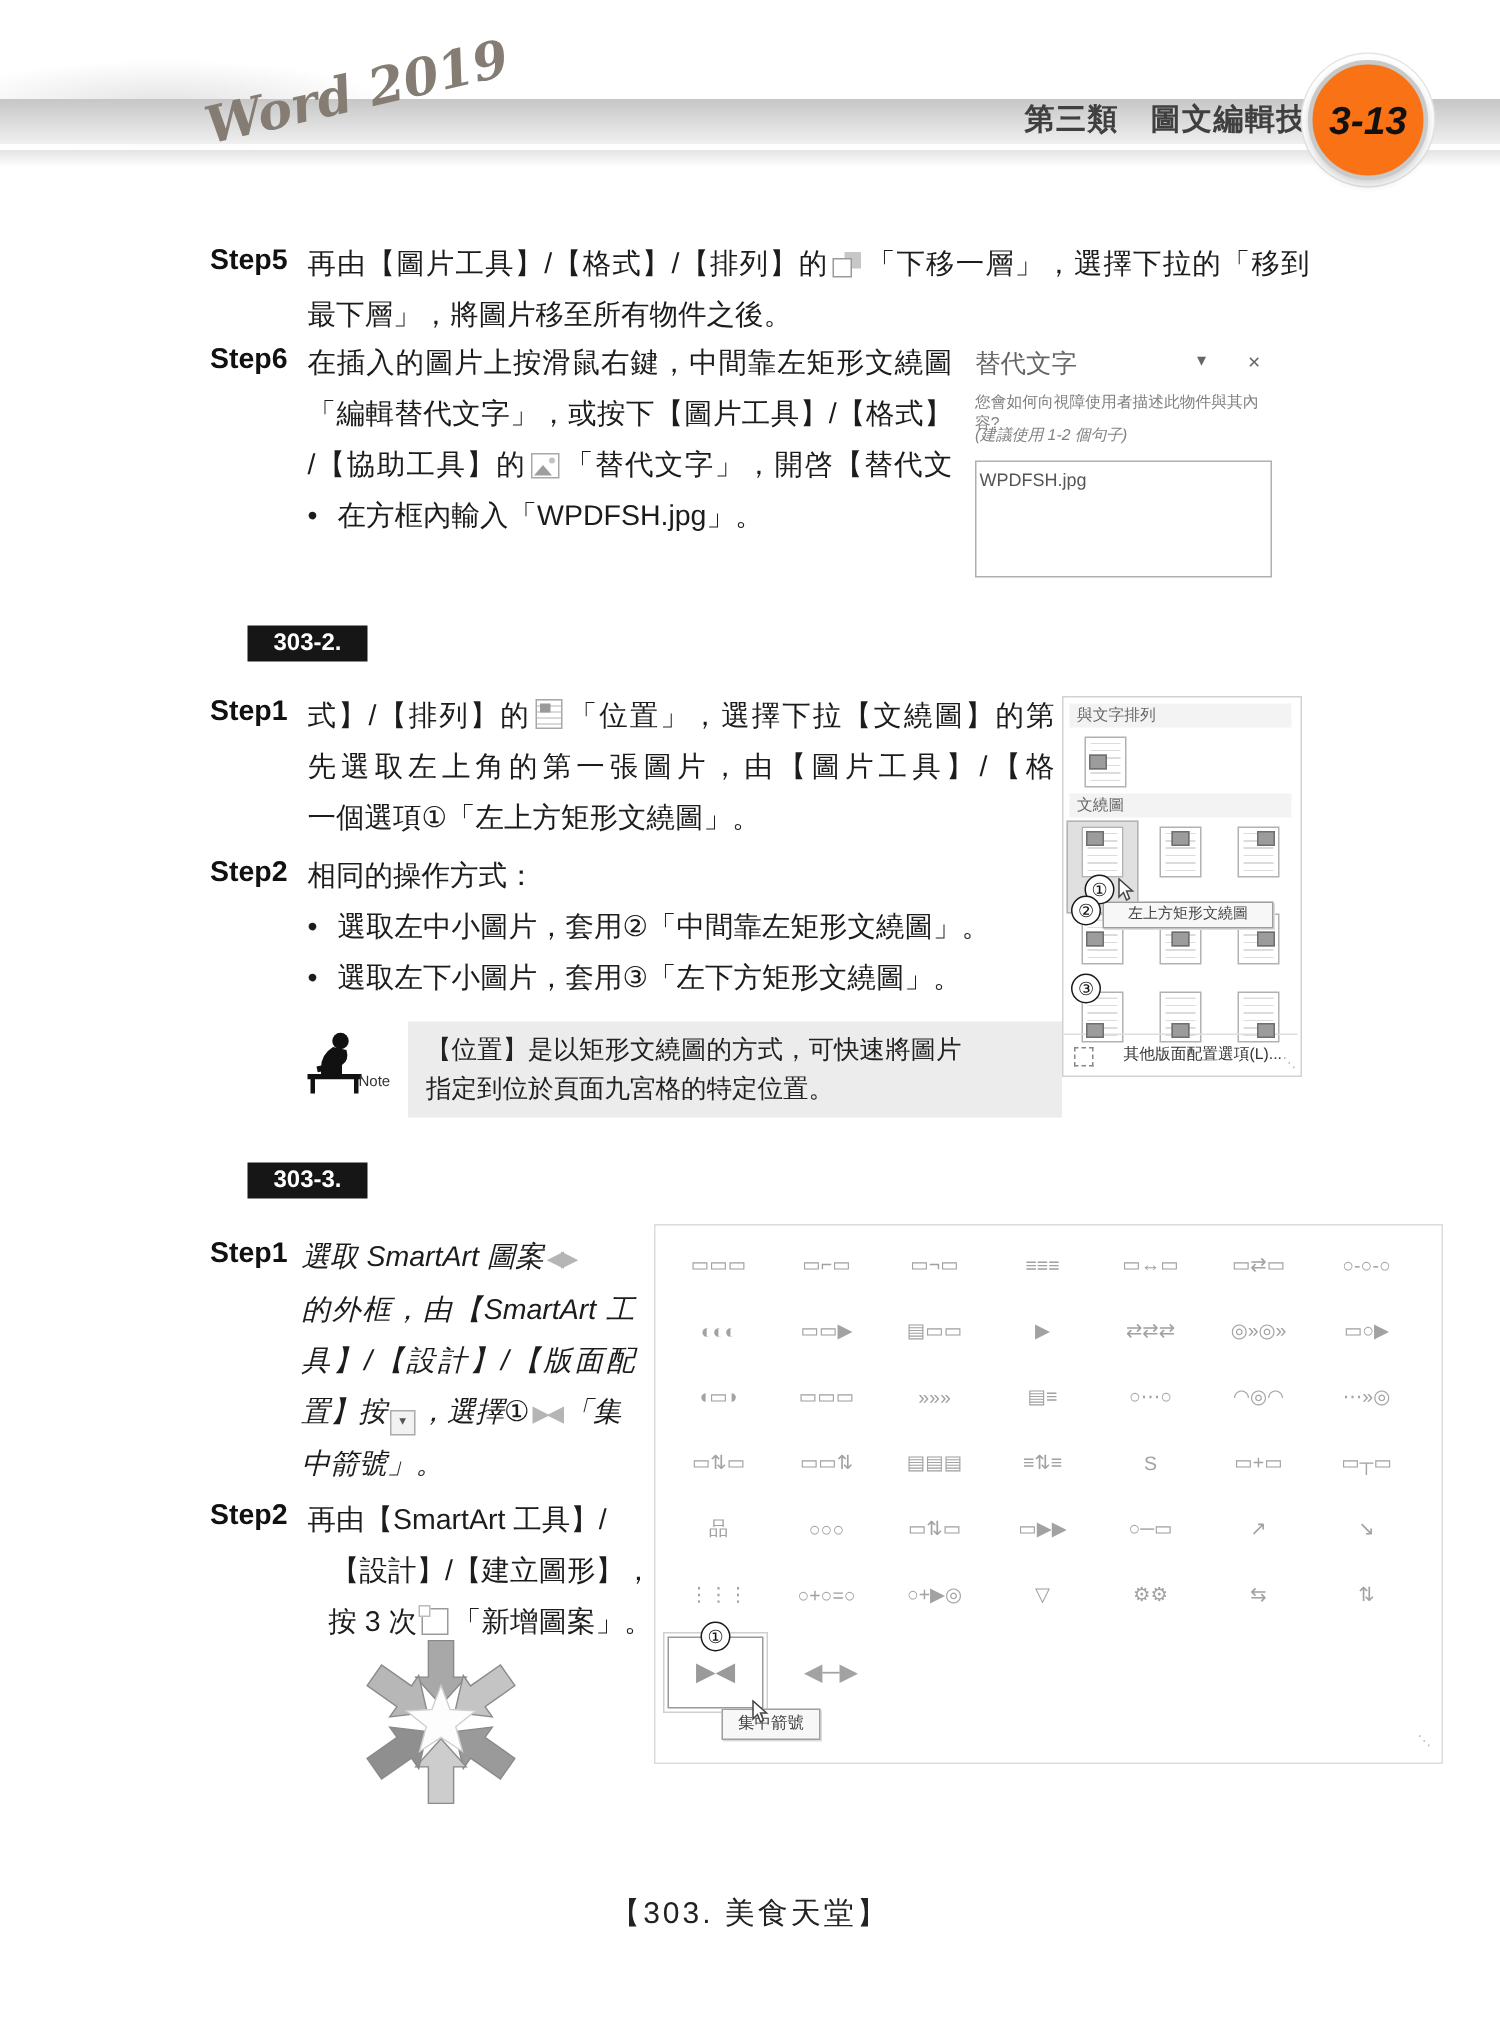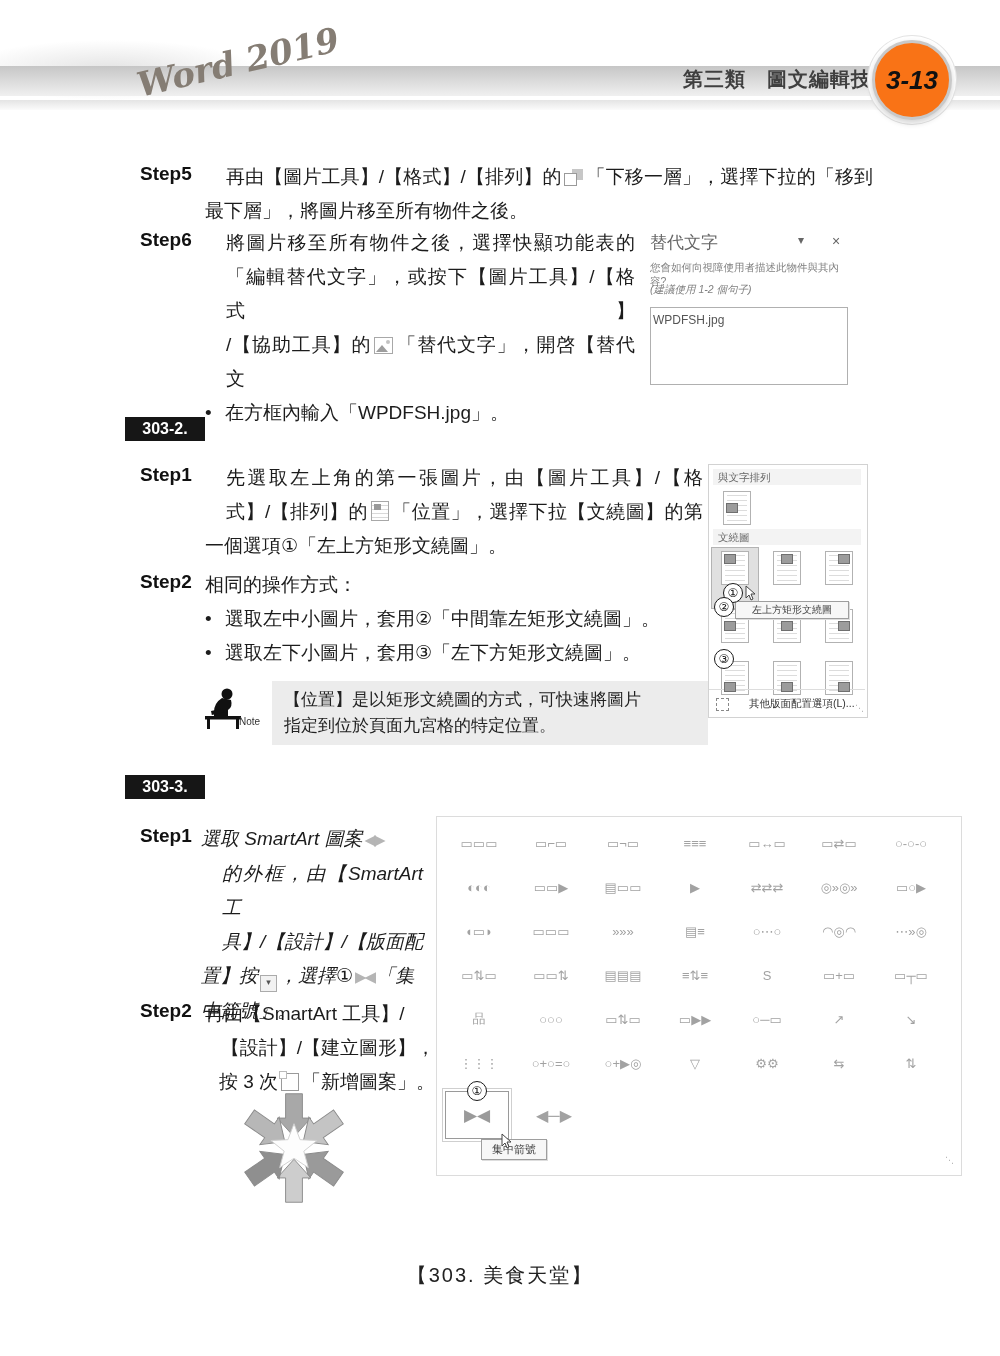"再由【圖片工具】/【格式】/【排列】的 「下移一層」，選擇下拉的「移到" .jline { margin-left: 21px -> none }
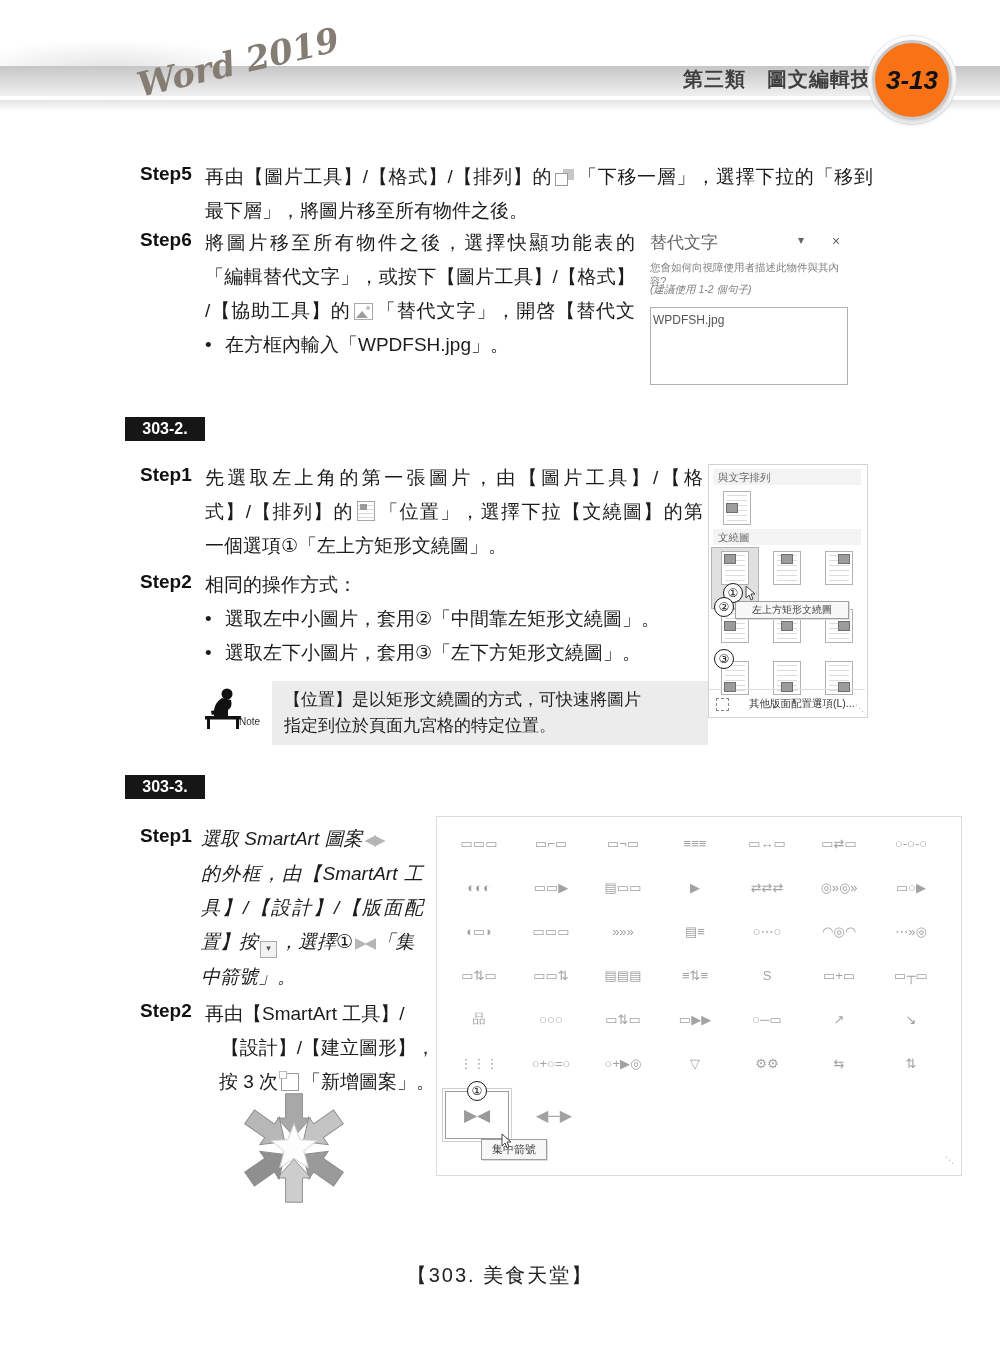"將圖片移至所有物件之後，選擇快顯功能表的" div.jline { text: 將圖片移至所有物件之後，選擇快顯功能表的 -> 在插入的圖片上按滑鼠右鍵，中間靠左矩形文繞圖 }
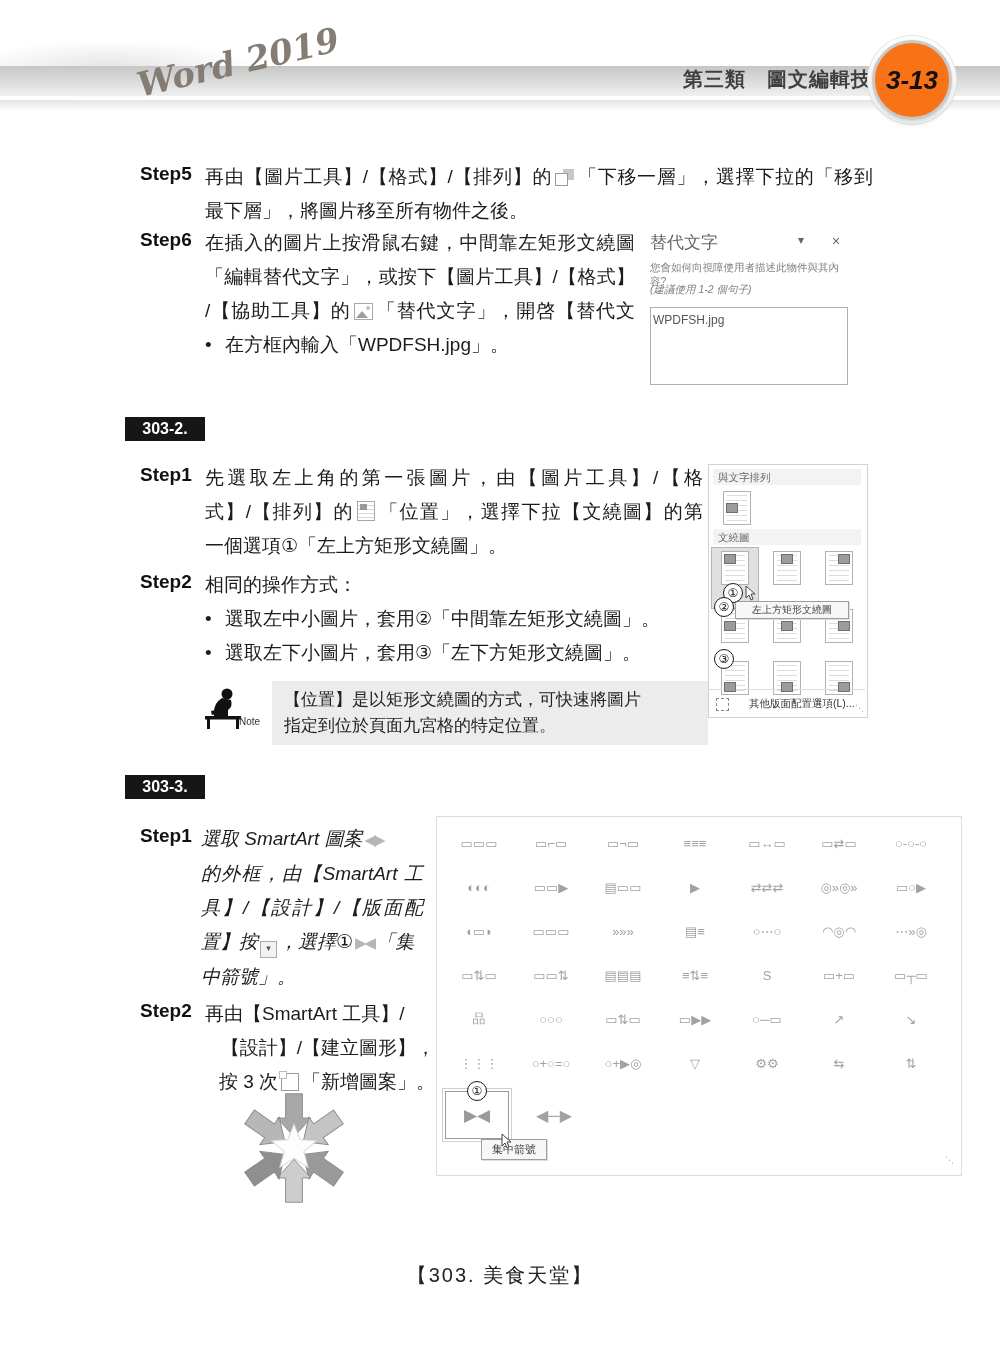"303-2." .secbox { margin-left: none -> 40px }
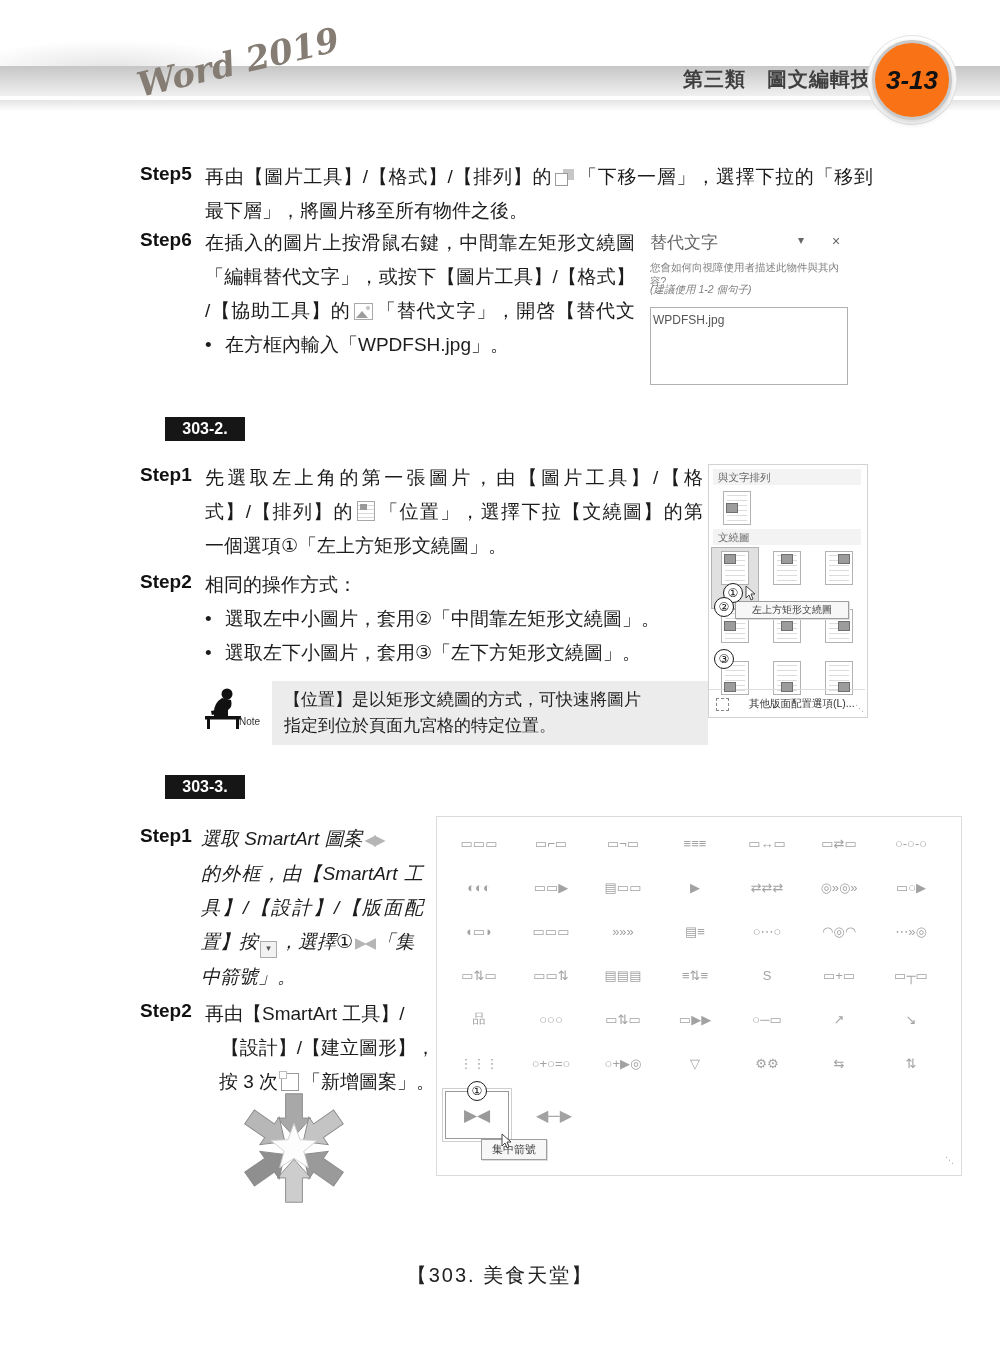"先選取左上角的第一張圖片，由【圖片工具】/【格" div.jline { order: before "式】/【排列】的 「位置」，選擇下拉【文繞圖】的第" -> after "式】/【排列】的 「位置」，選擇下拉【文繞圖】的第" }
